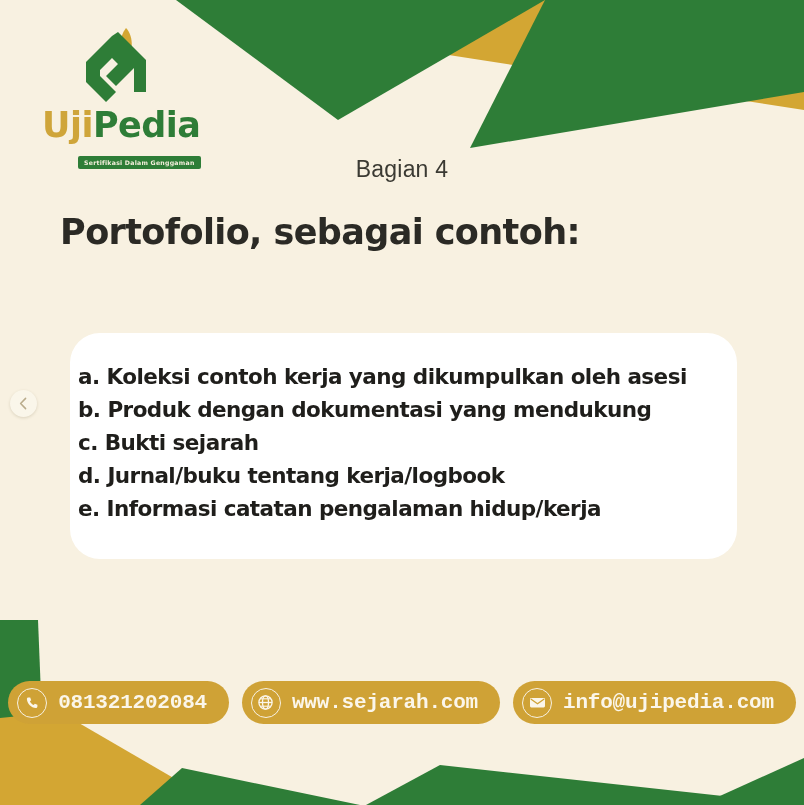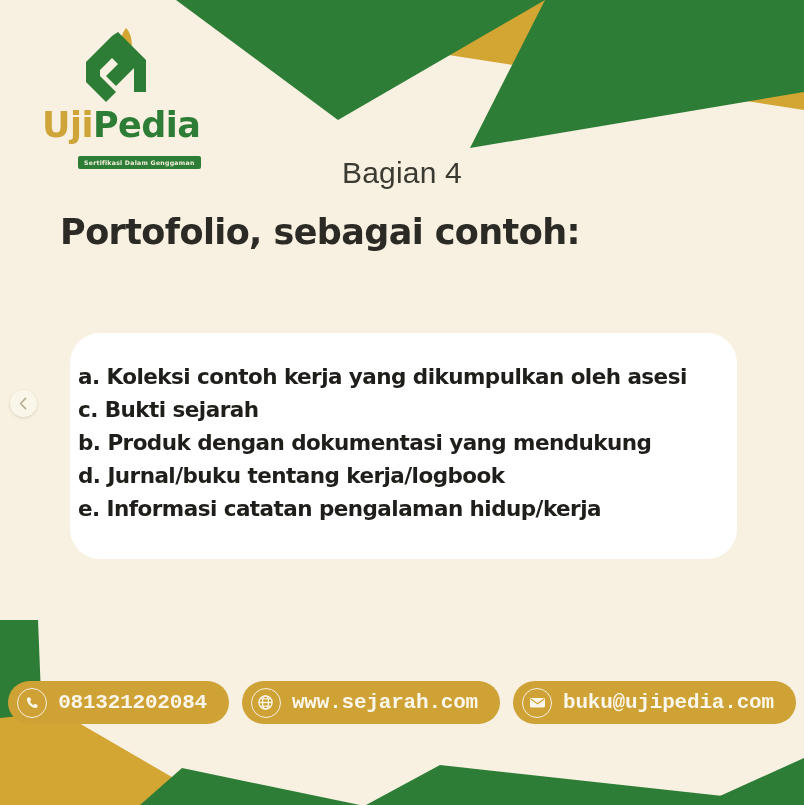"Bagian 4" #kicker { font-size: 30px -> 23px }
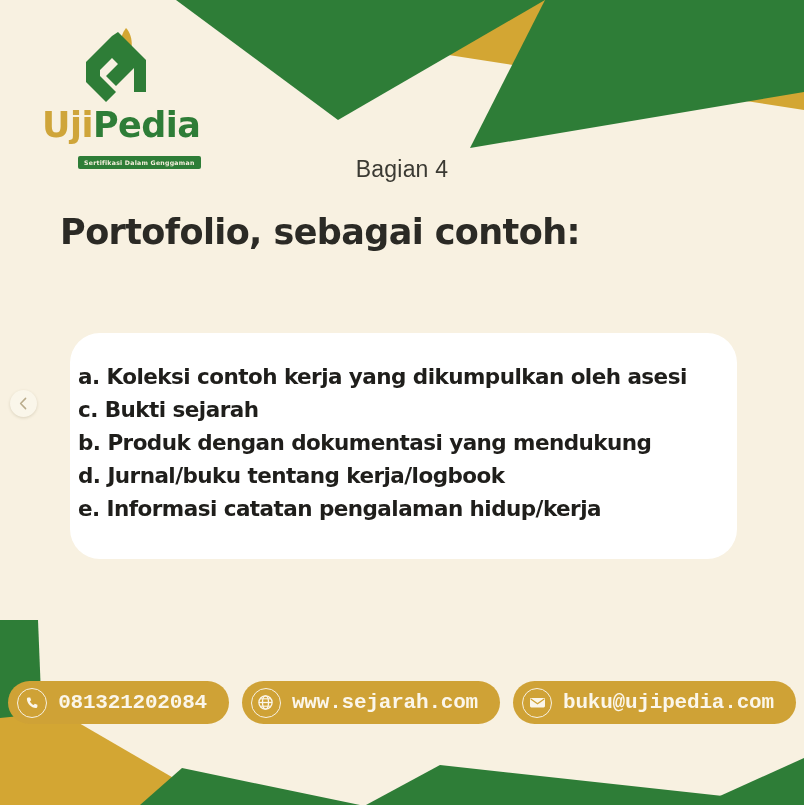"c. Bukti sejarah" li { order: before "b. Produk dengan dokumentasi yang" -> after "b. Produk dengan dokumentasi yang" }
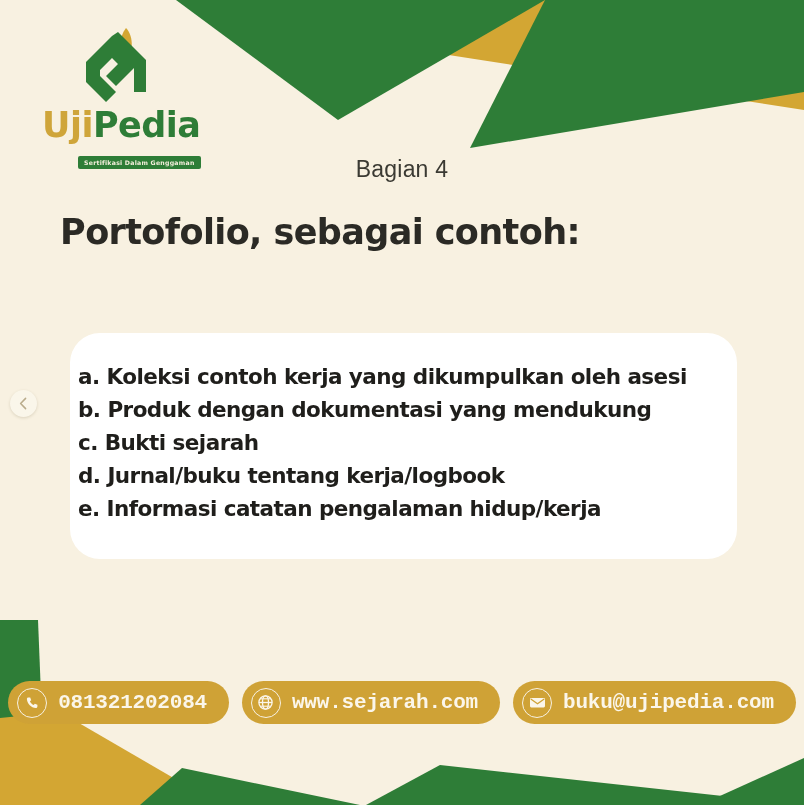"buku@ujipedia.com" span.pill-text { text: buku@ujipedia.com -> info@ujipedia.com }
